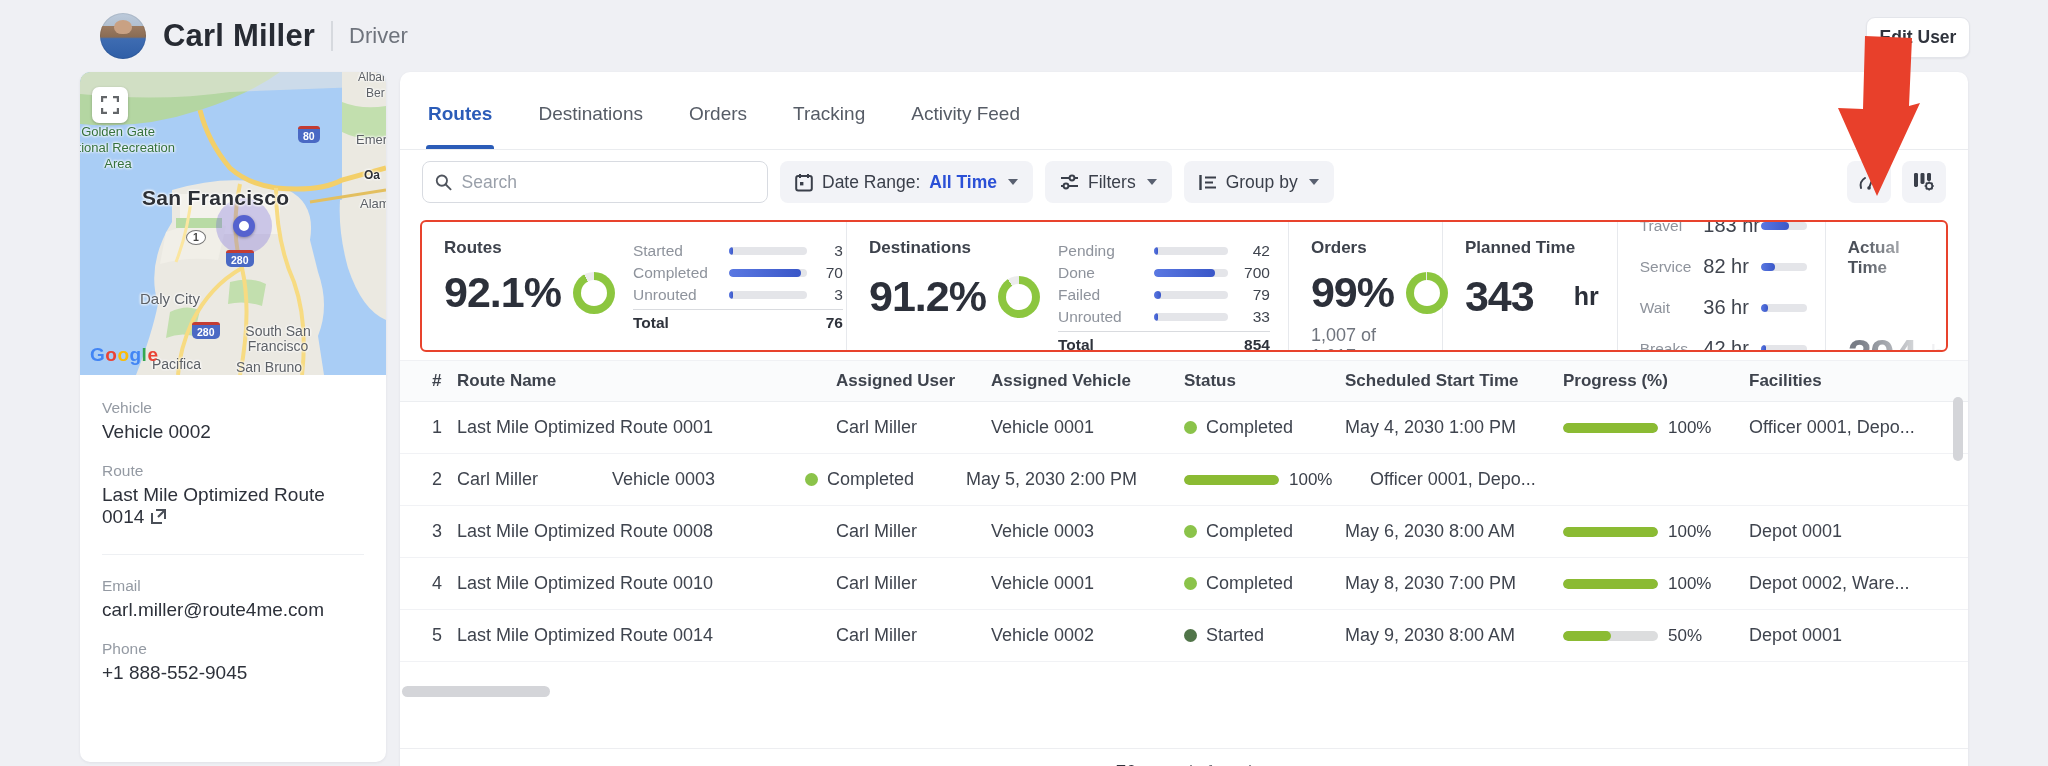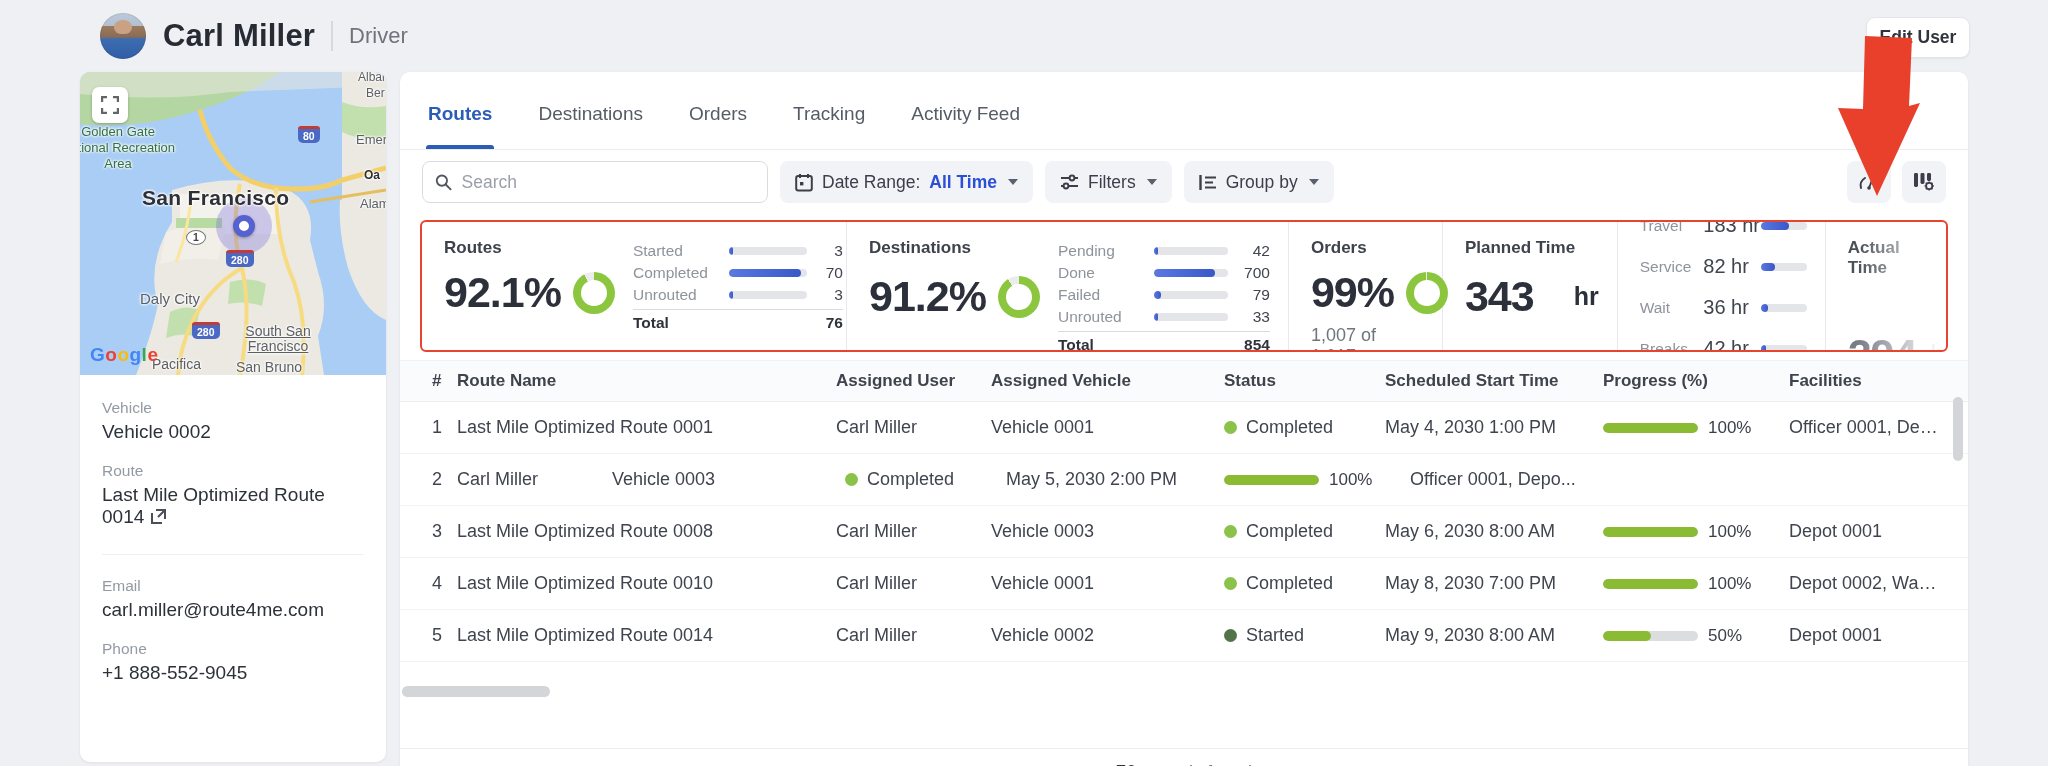"South San Francisco" .map-label.two-line { text-decoration: underline -> none }
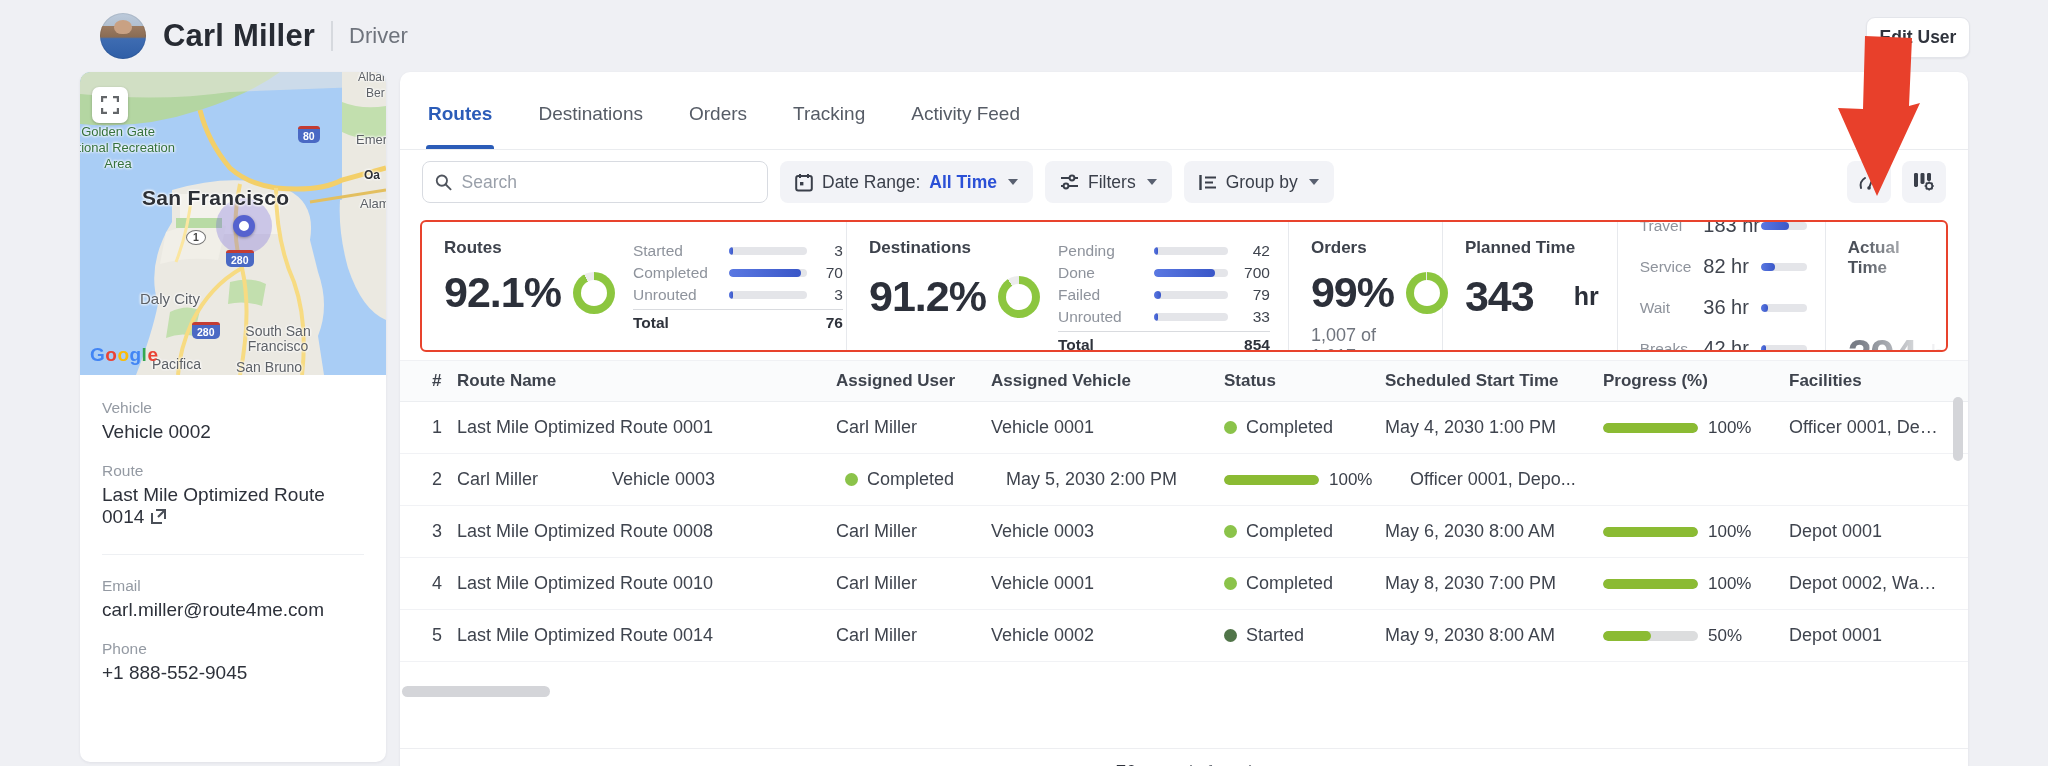"Status" .c-status { margin-left: 40px -> none }
